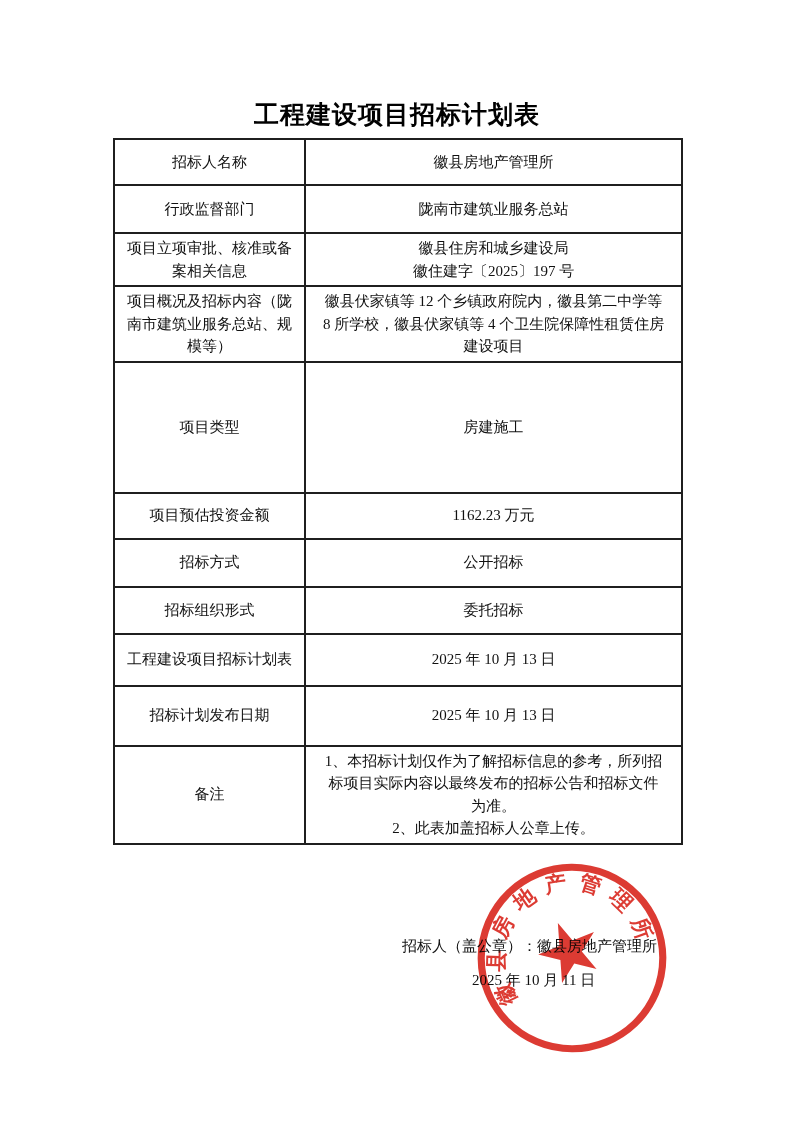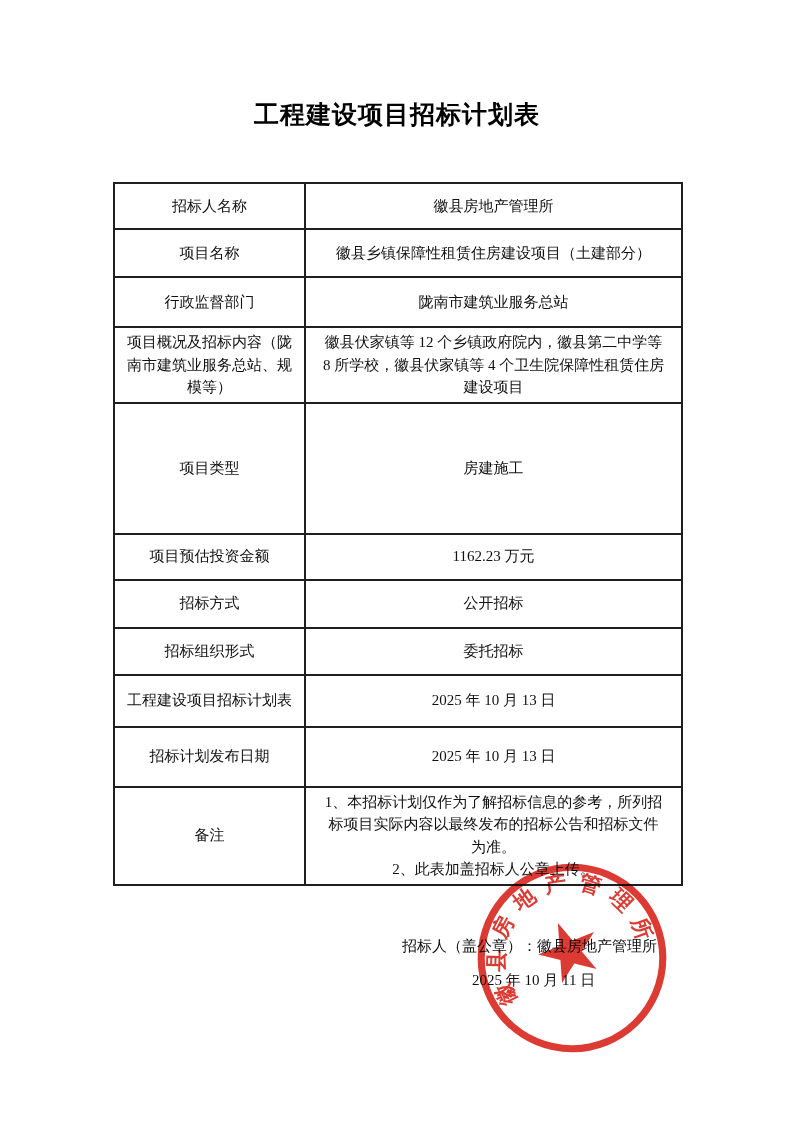"招标人名称" table.bid-table { margin-top: 44px -> none }
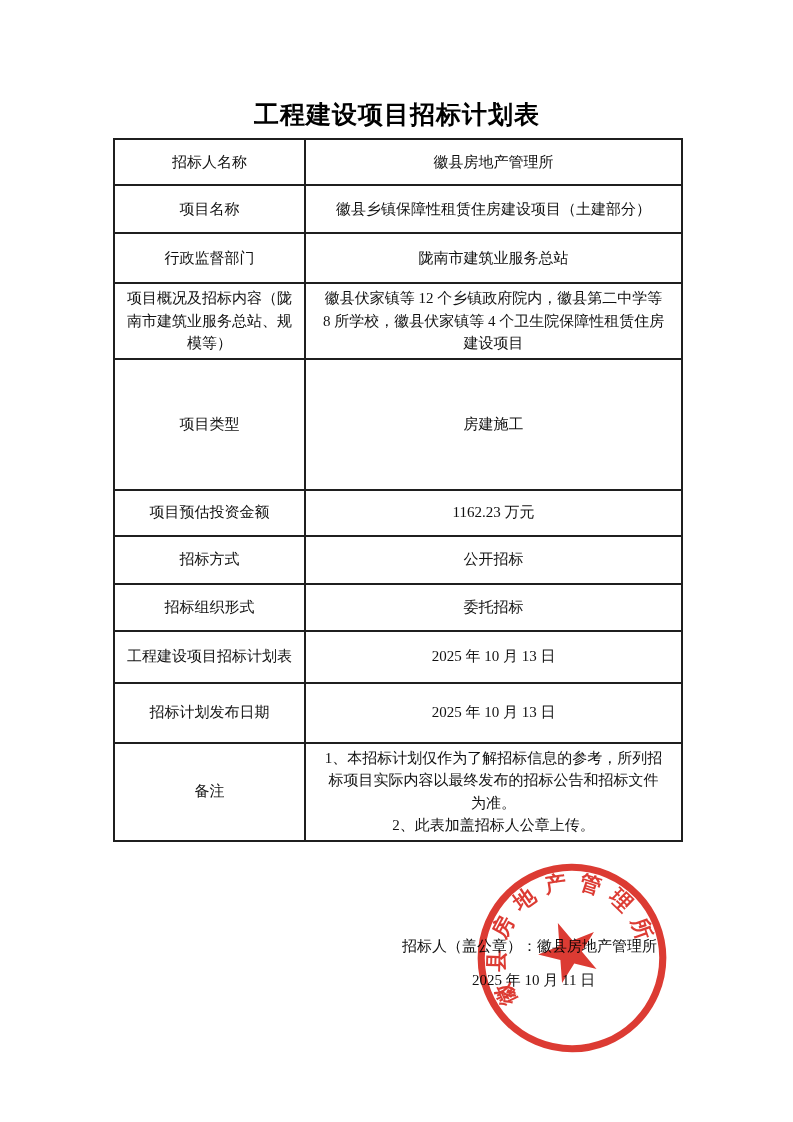"项目名称" tr { html: <tr> <td>项目名称</td> <td>徽县乡镇保障性租赁住房建设项目（土建部分）</td> </tr> -> none }
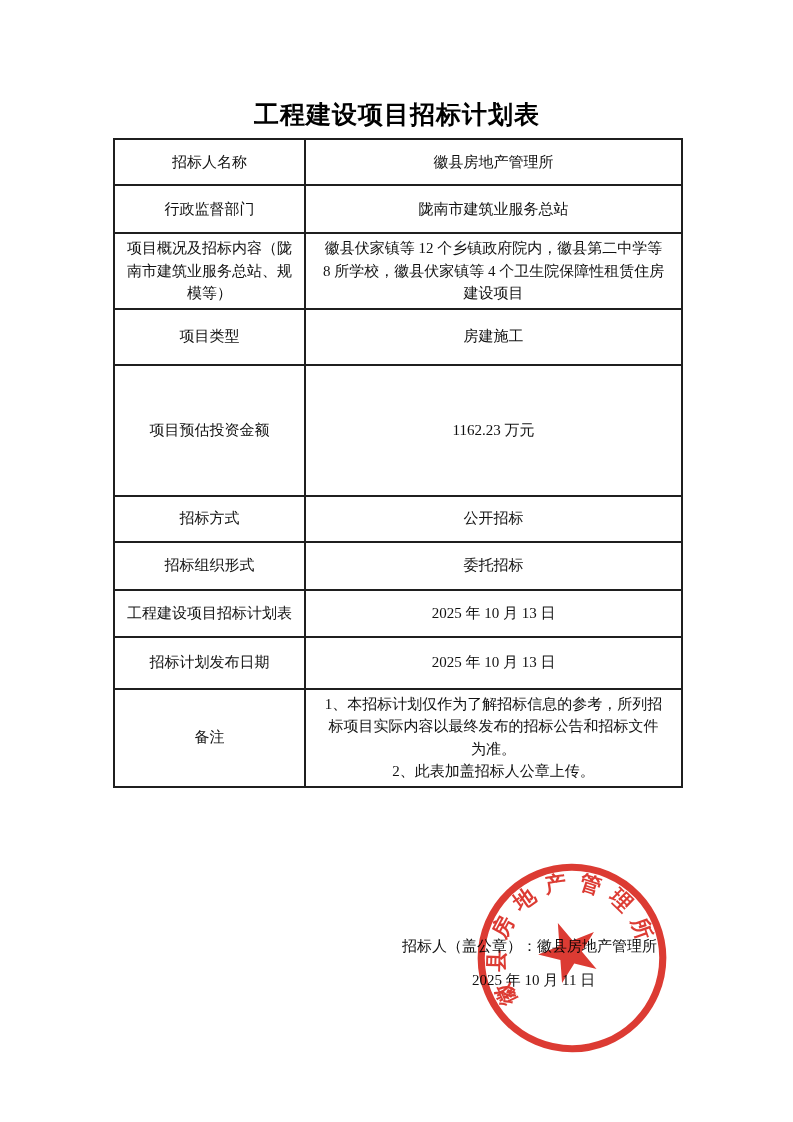"项目立项审批、核准或备案相关信息" tr { html: none -> <tr> <td>项目立项审批、核准或备案相关信息</td> <td>徽县住房和城乡建设局 徽住建字〔2025〕197 号</td> </tr> }
